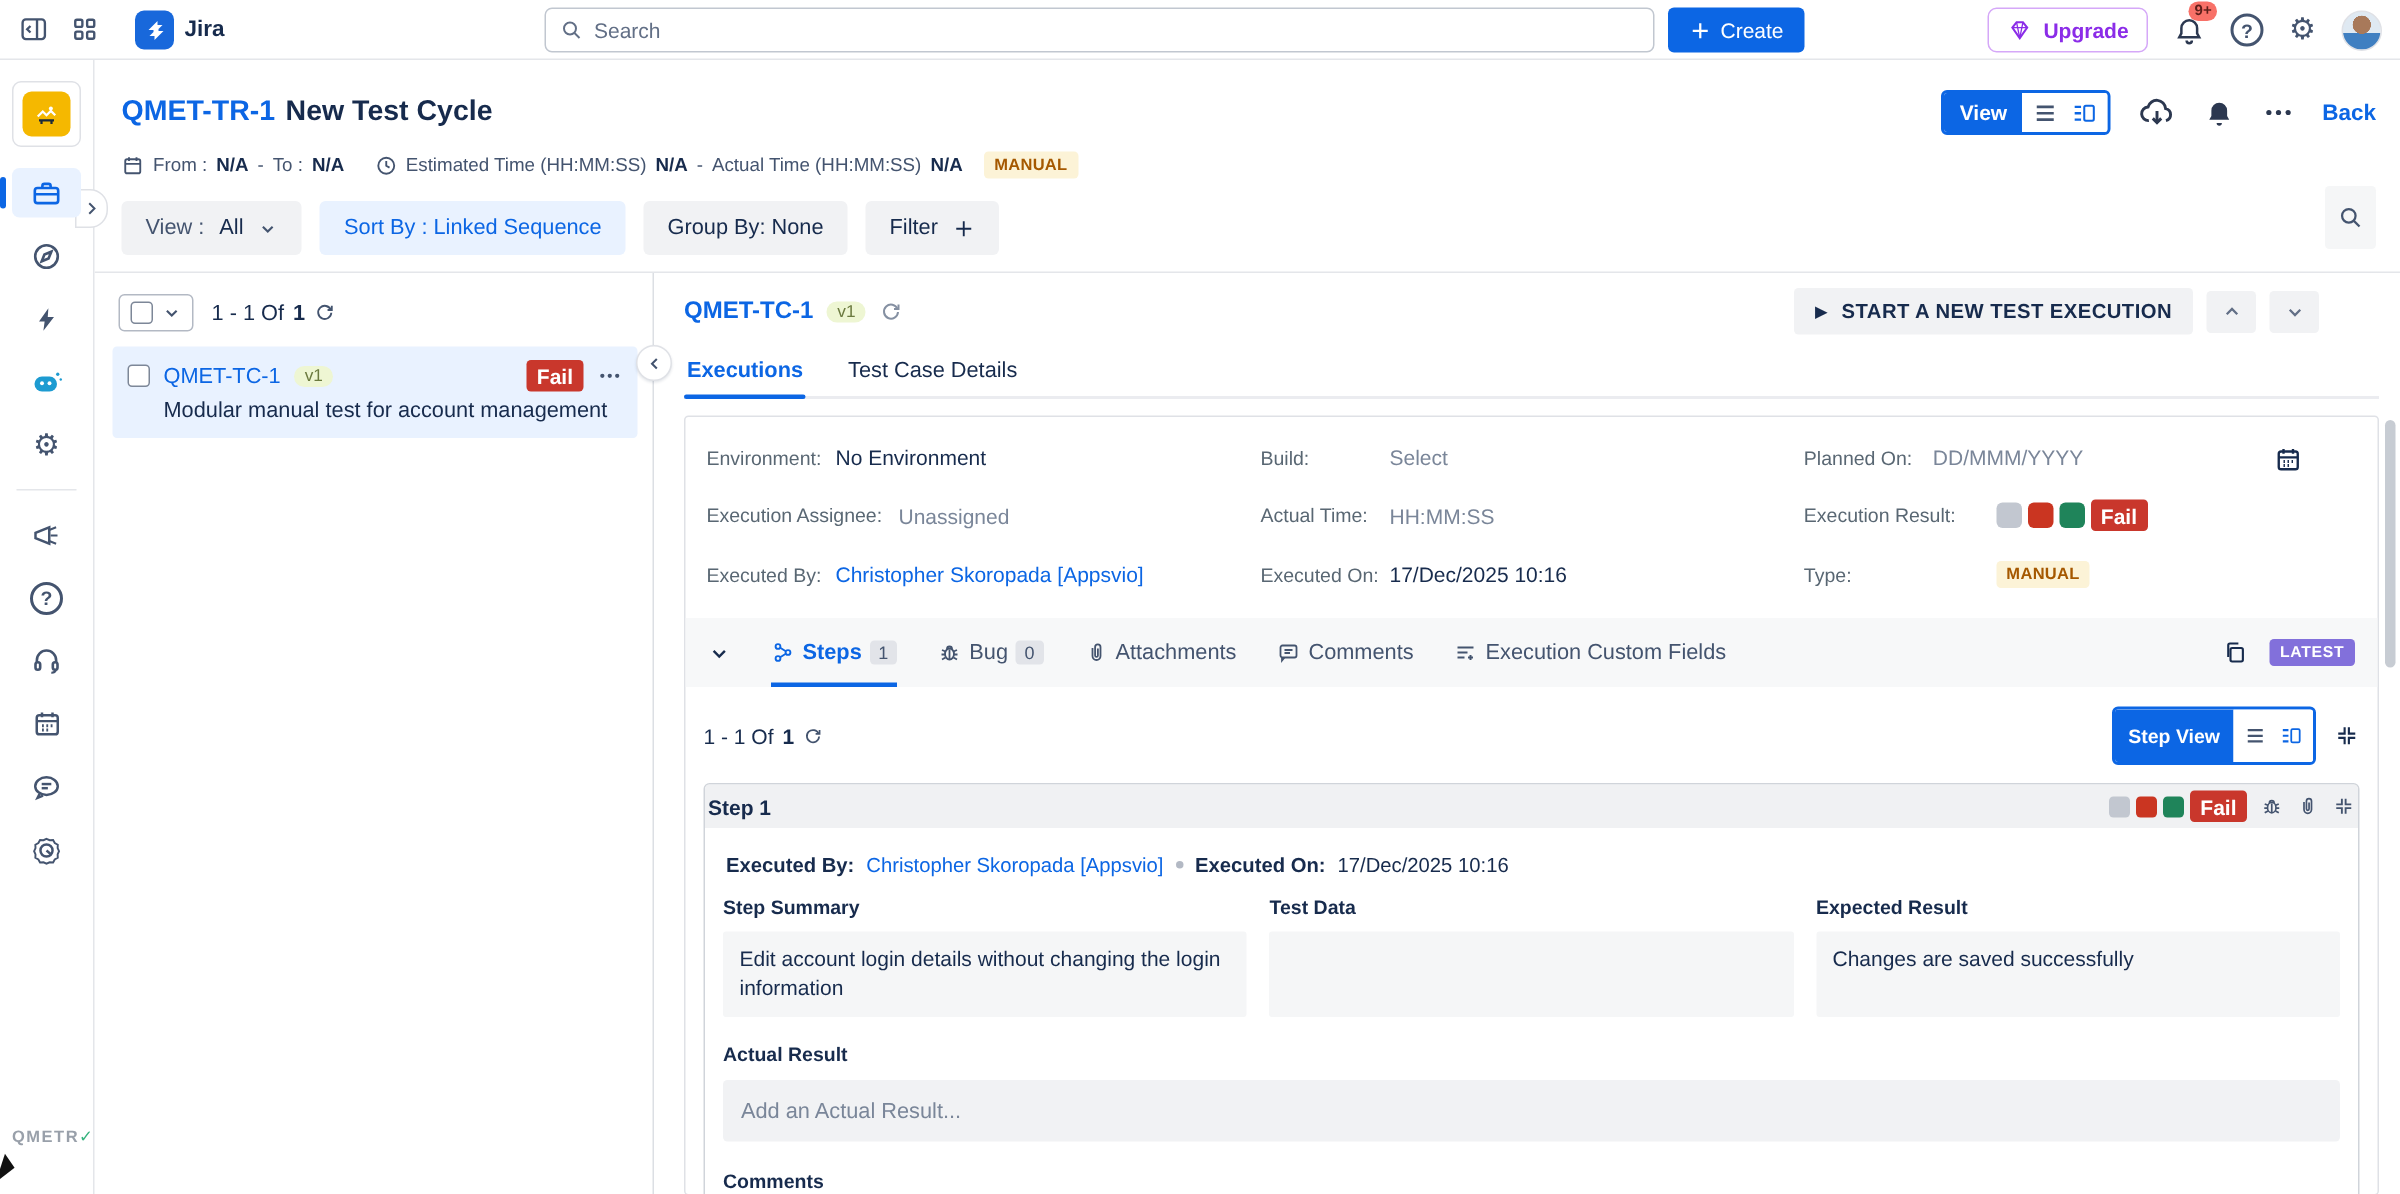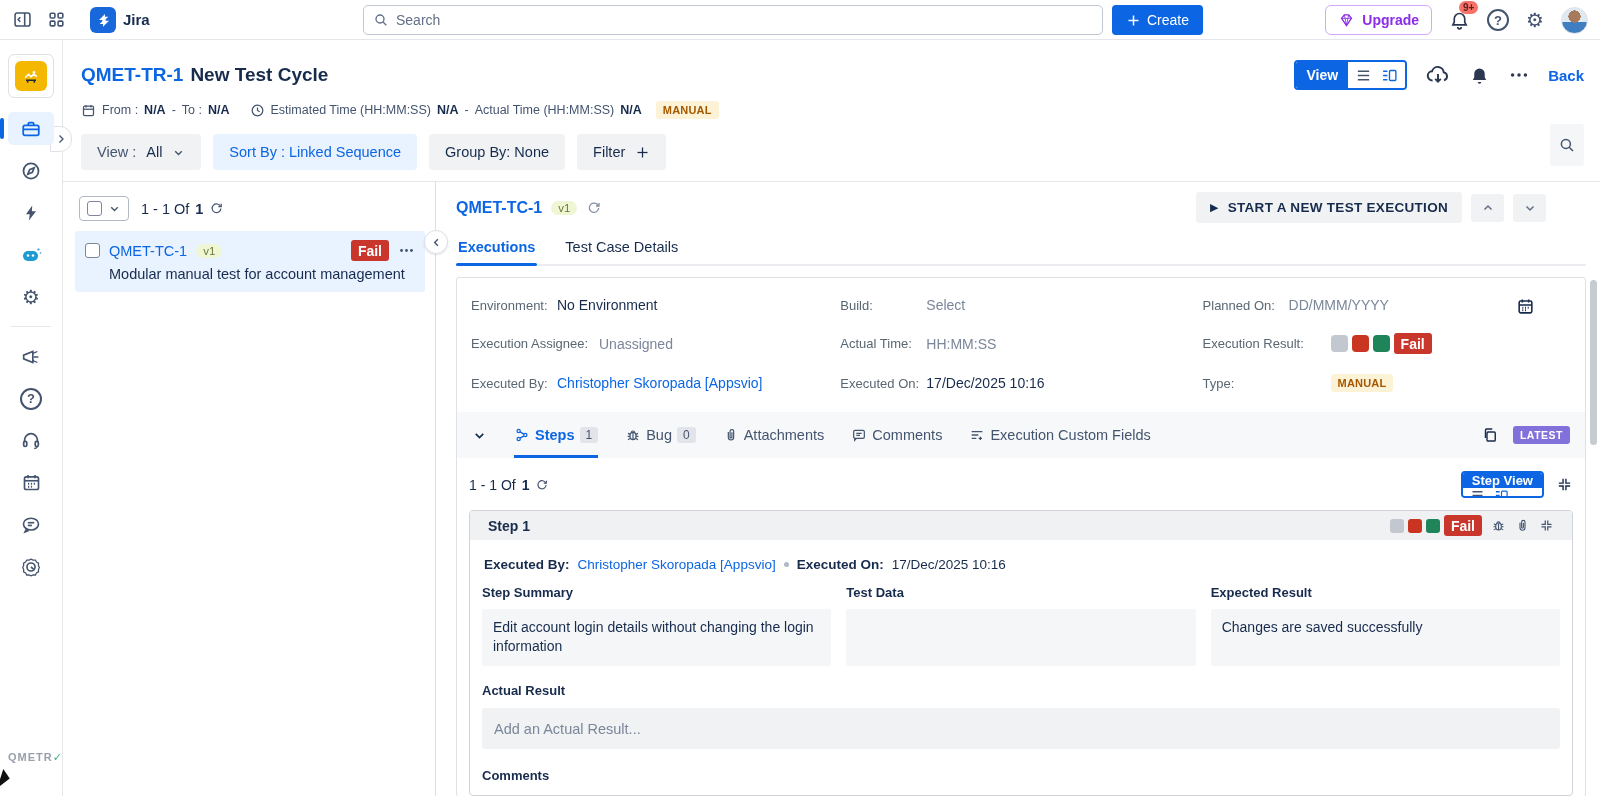"Step View" .viewgroup.small { flex-direction: column -> none; height: 27px -> 39px }
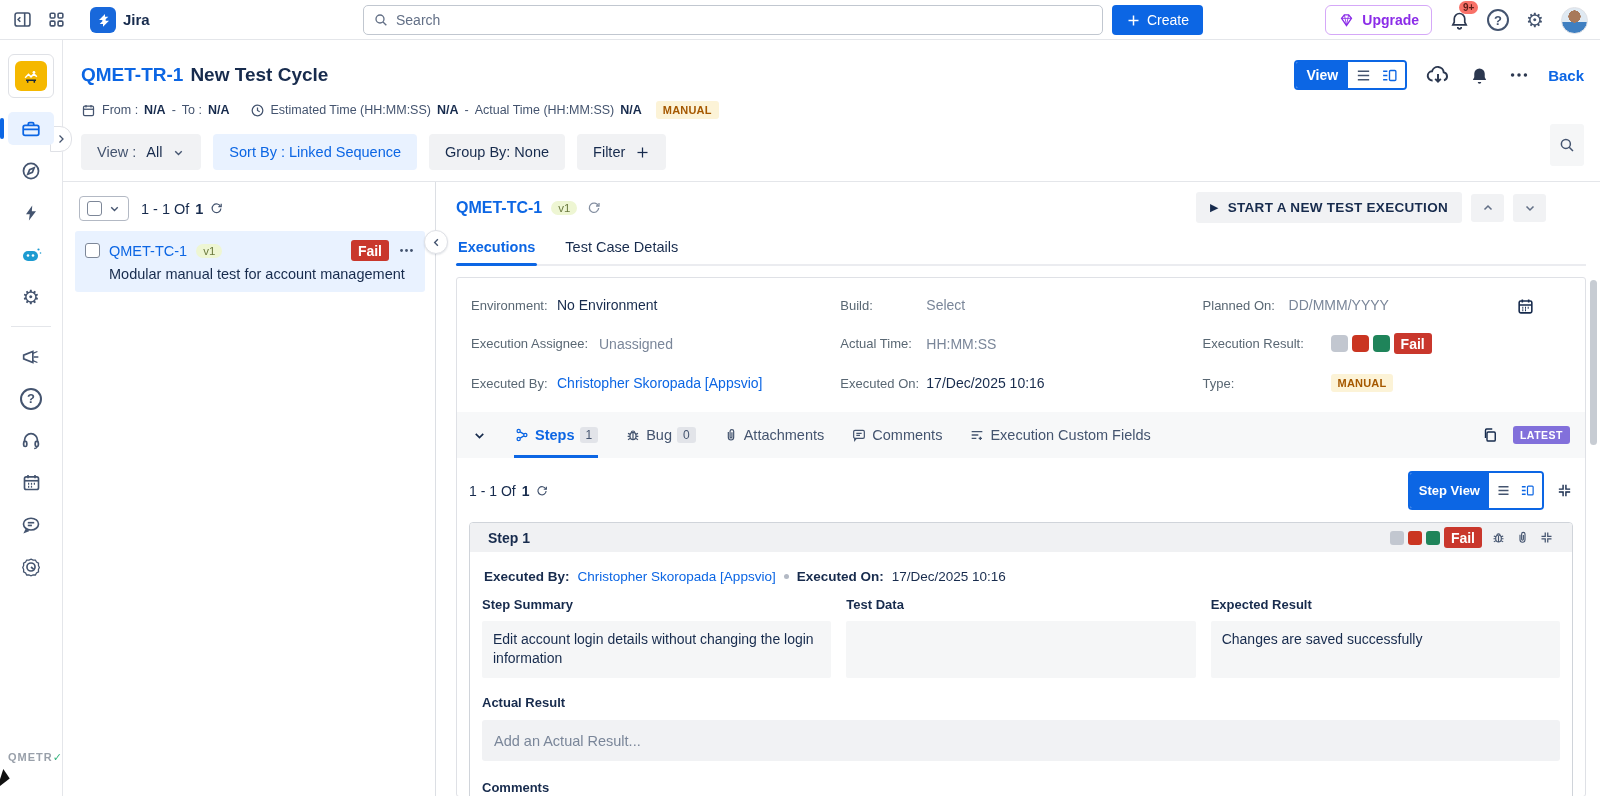"Step 1" .step-head { padding: 0 18px -> 0 2px }
